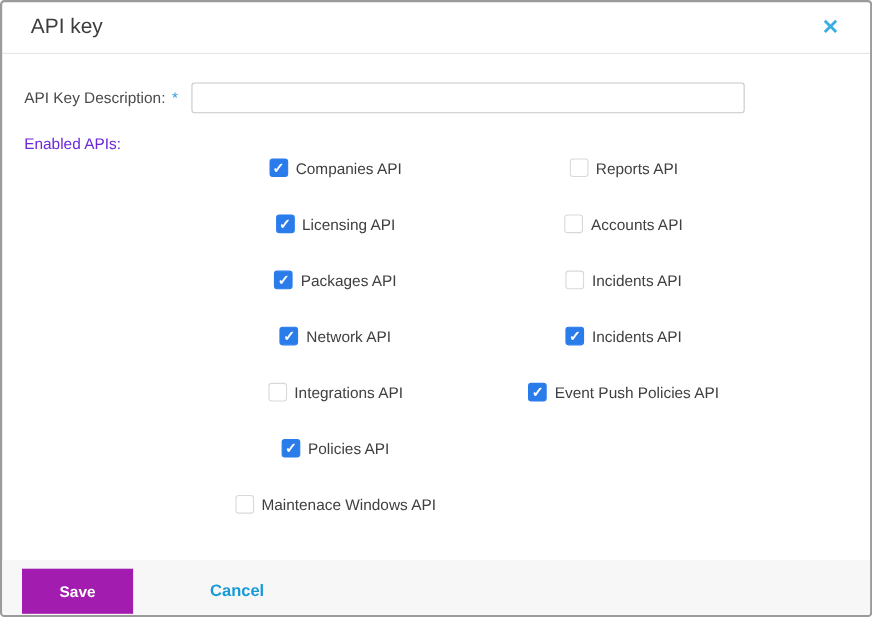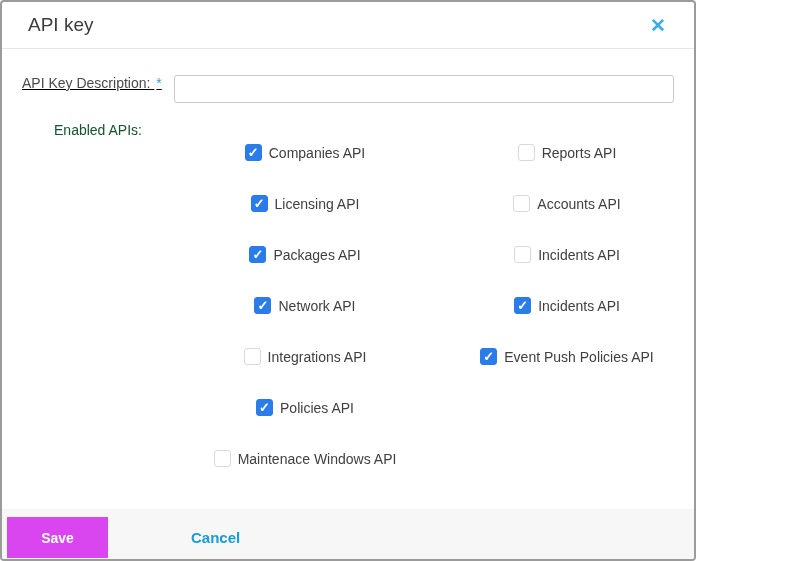"API key" .dialog { width: 696px -> 793px }
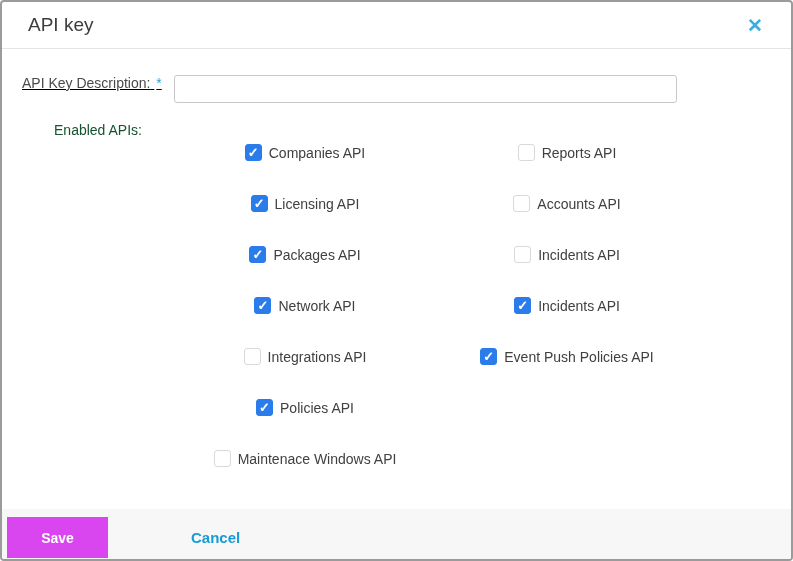"API Key Description: *" .field-row { align-items: flex-start -> center; text-decoration: underline -> none }
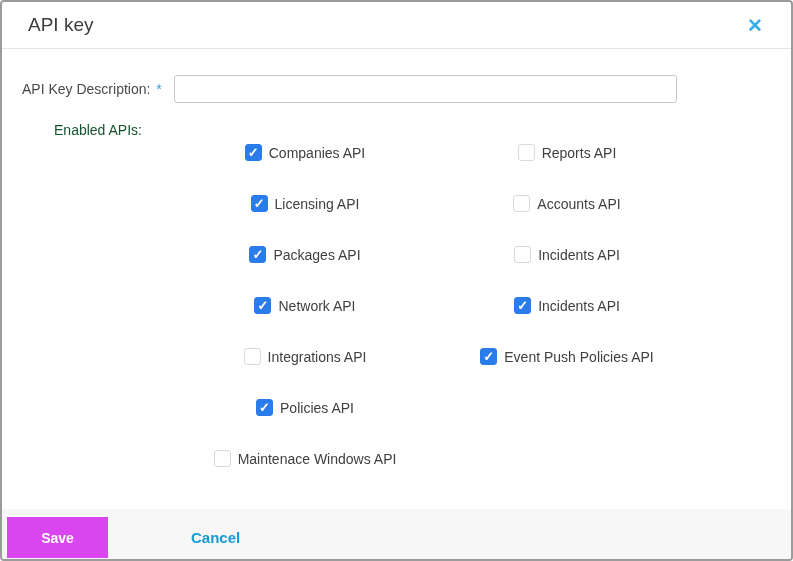"Enabled APIs:" .apis-label { color: #14532d -> #6d28d9; text-align: center -> none }
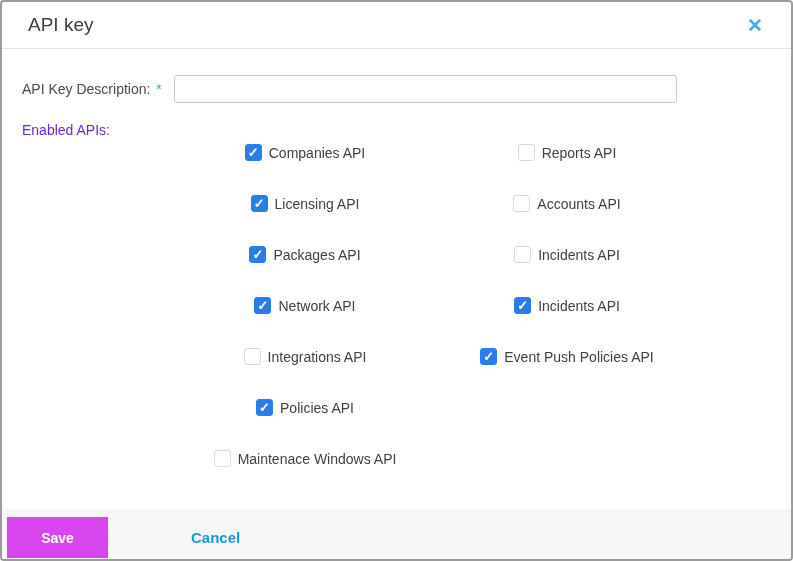"Save" .save-btn { background: #d946ef -> #a21caf; left: 5px -> 18px }
